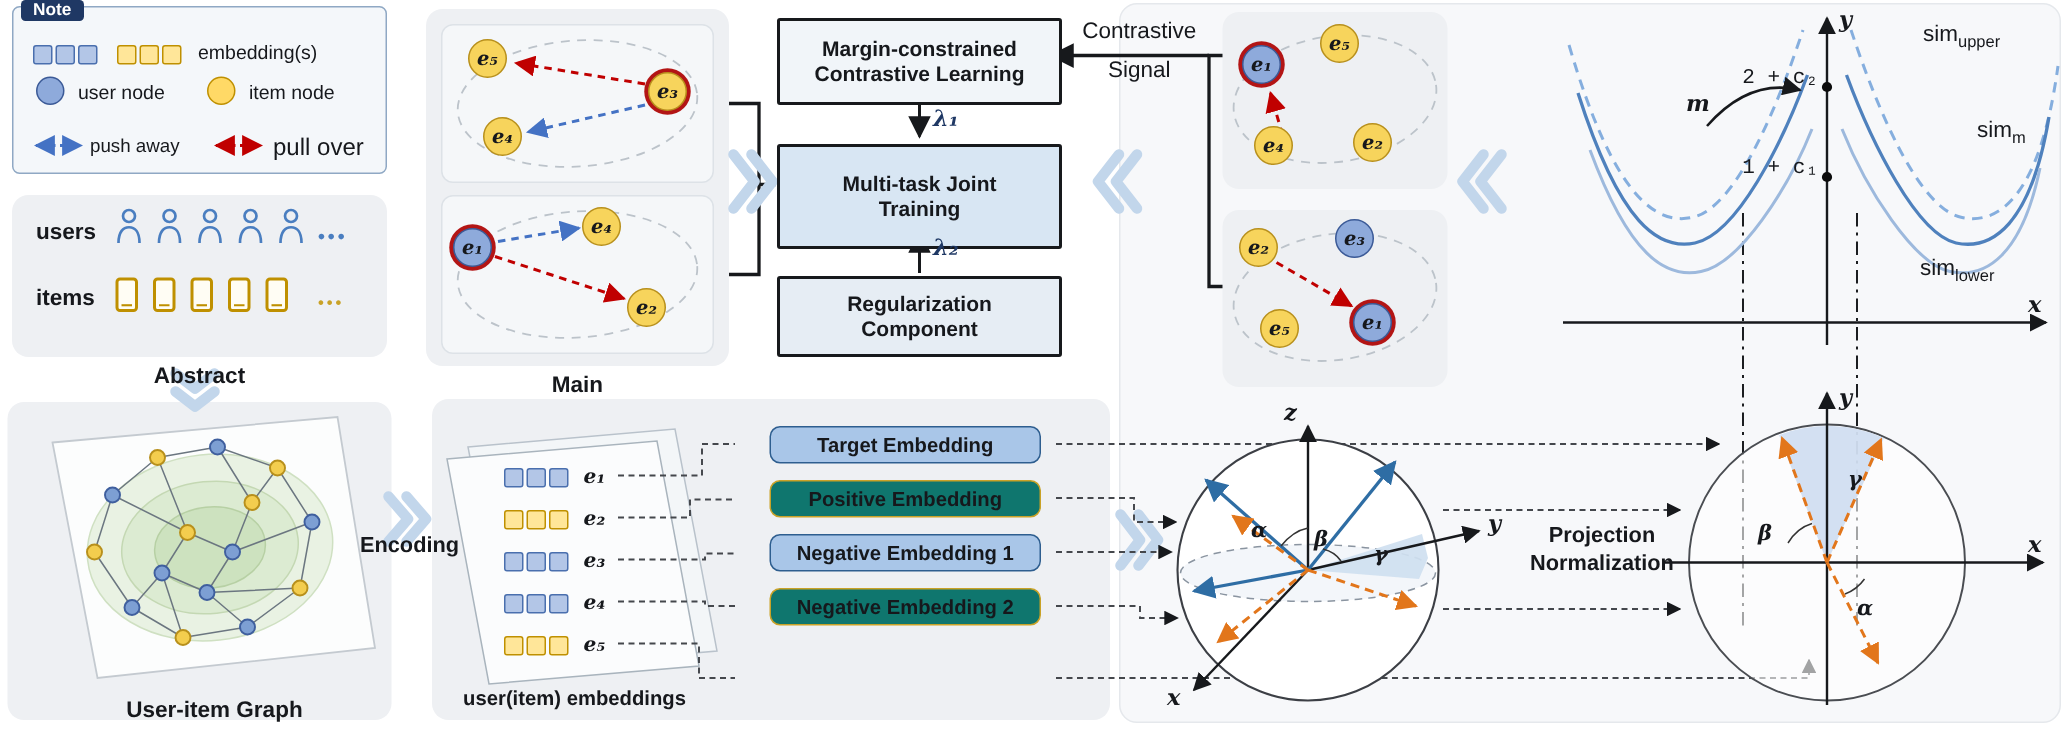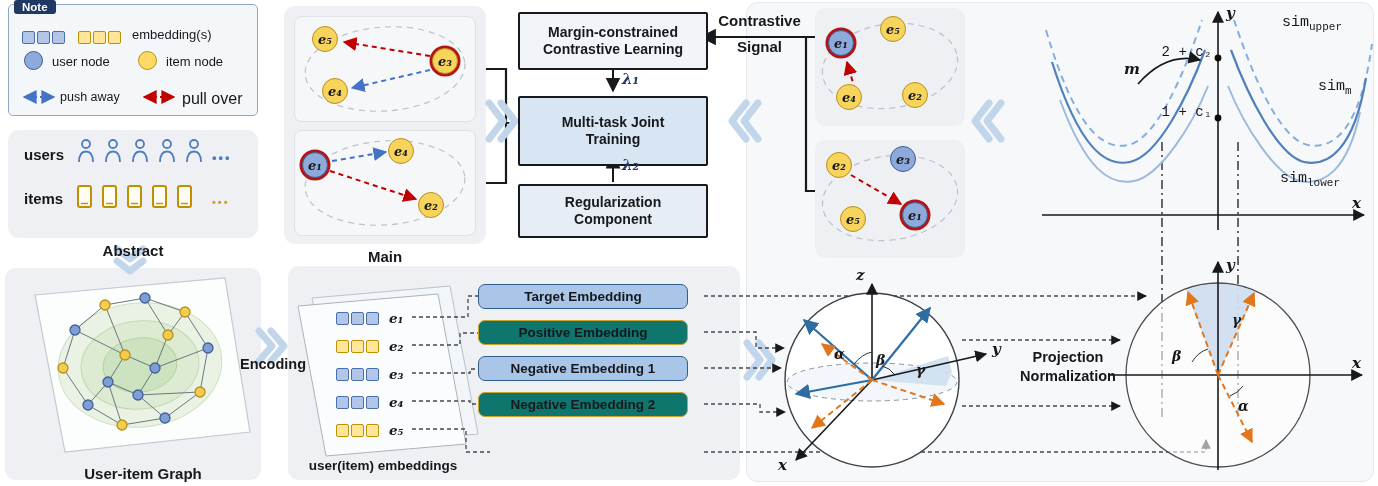"Contrastive" .csig { font-weight: bold -> normal }
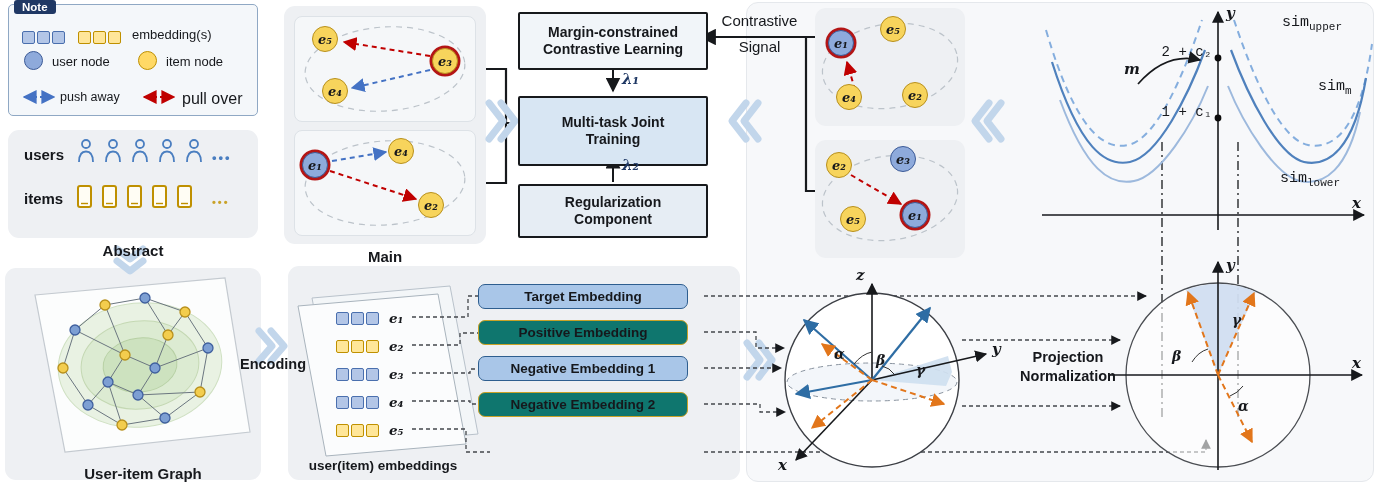"simupper" .simlbl { font-family: Liberation Mono, monospace -> Liberation Sans, sans-serif }
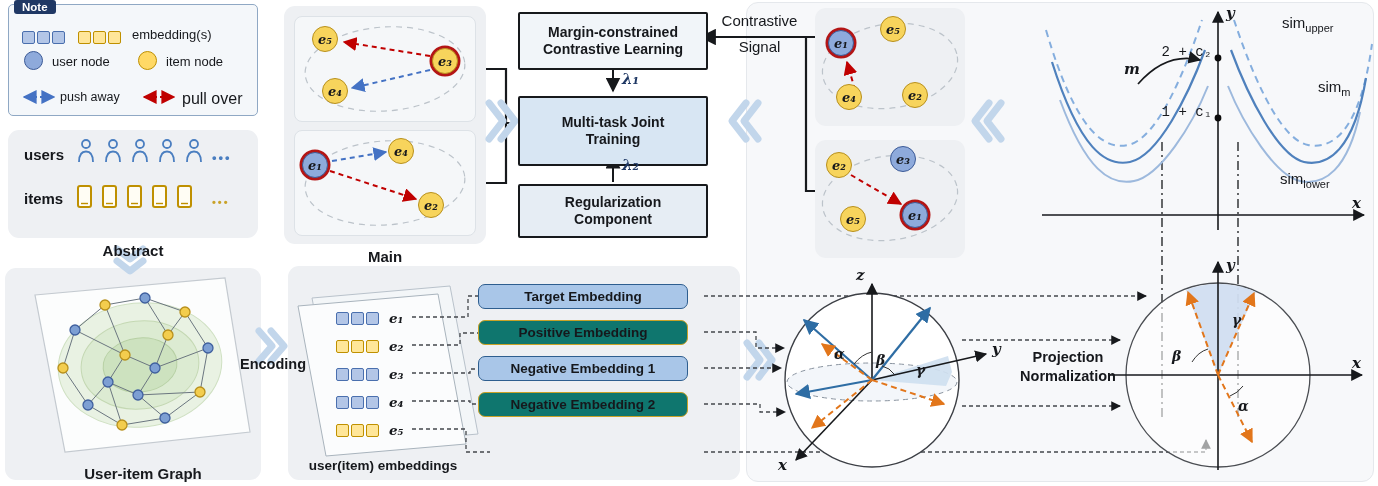"Target Embedding" .ebox { left: 478px -> 513px; width: 210px -> 181px }
